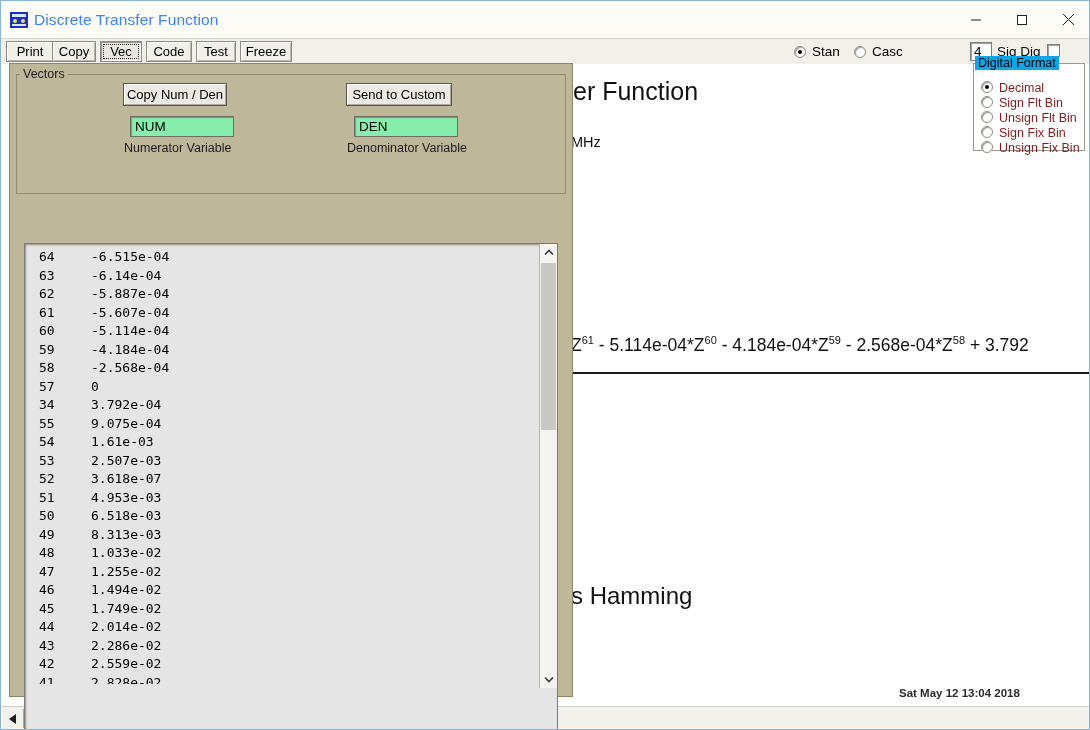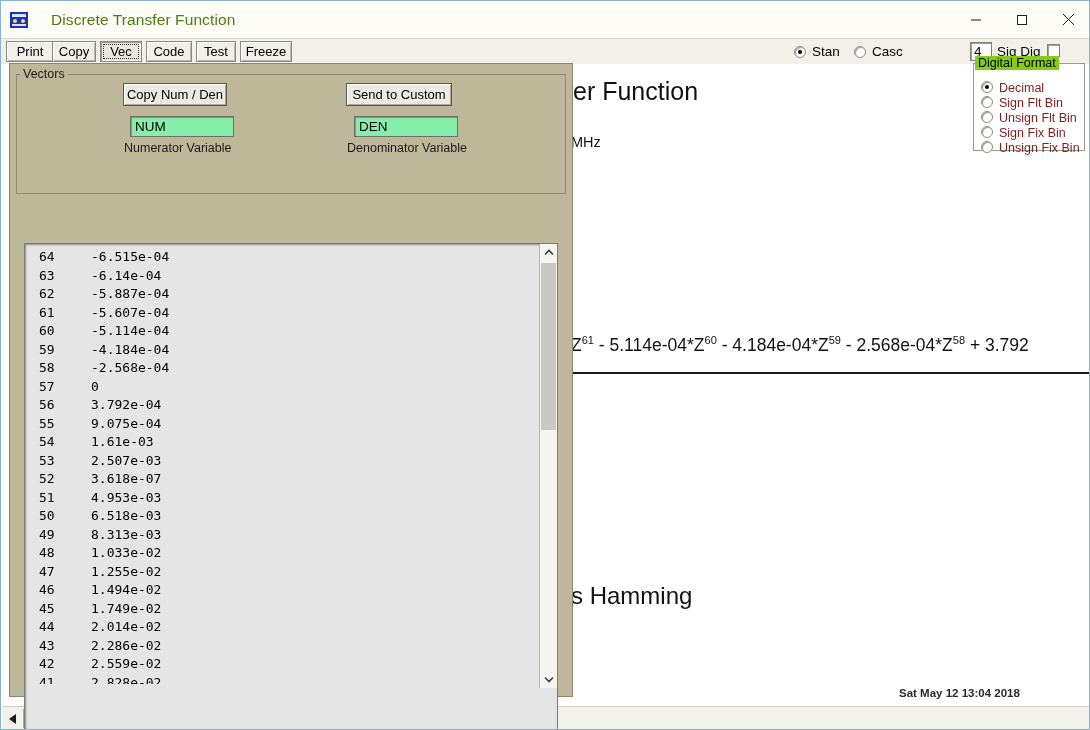"Discrete Transfer Function" .title-text { color: #4d7c0f -> #3b82f6; margin-left: 23px -> 6px }
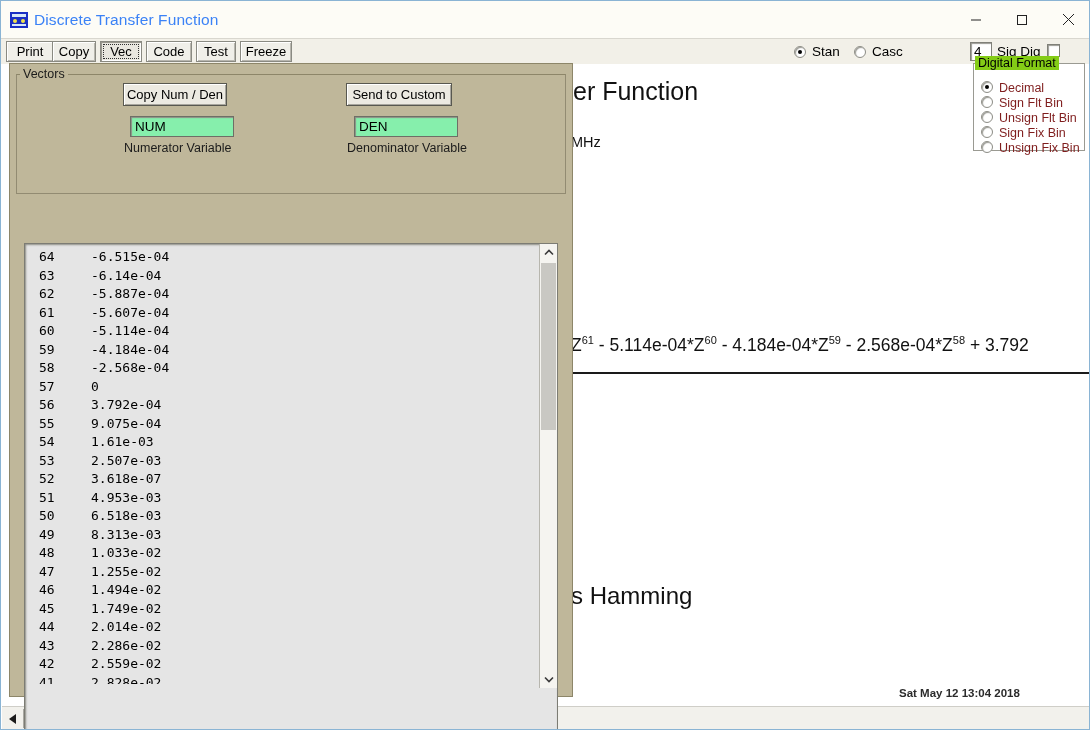"Digital Format" .group-title { background: #84cc16 -> #0ea5e9 }
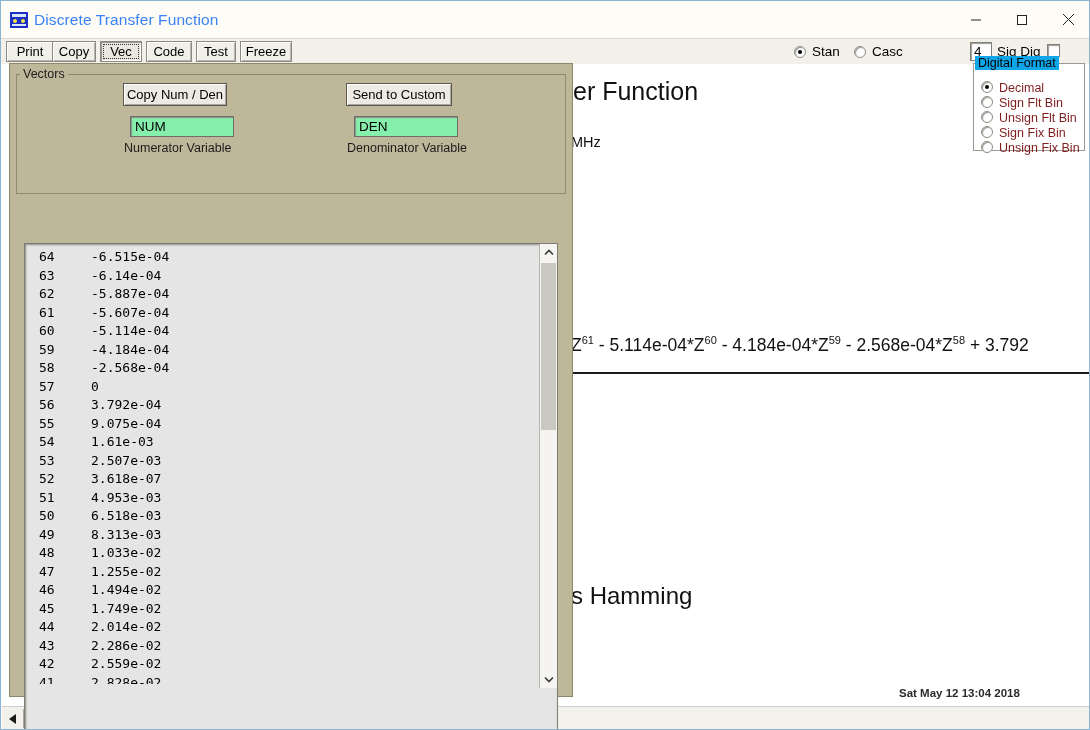"56" span.idx { text: 56 -> 34 }
